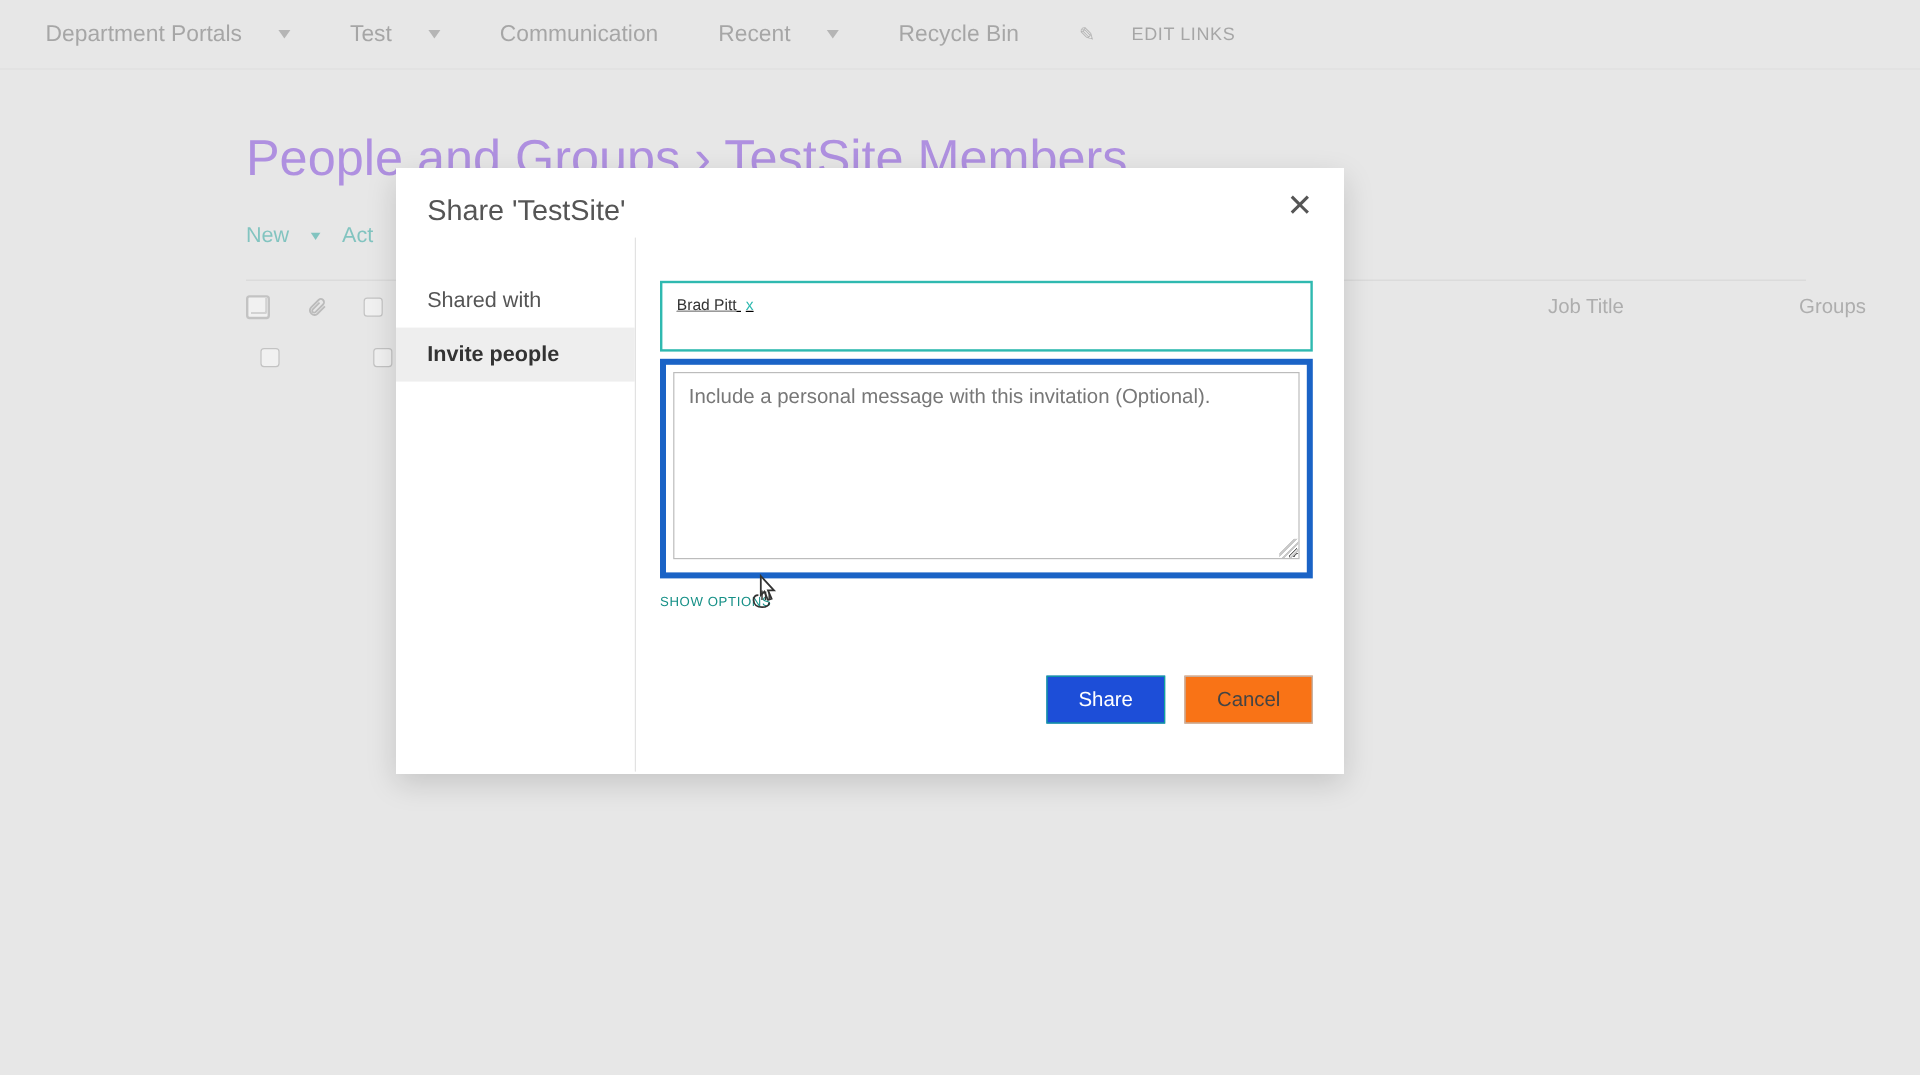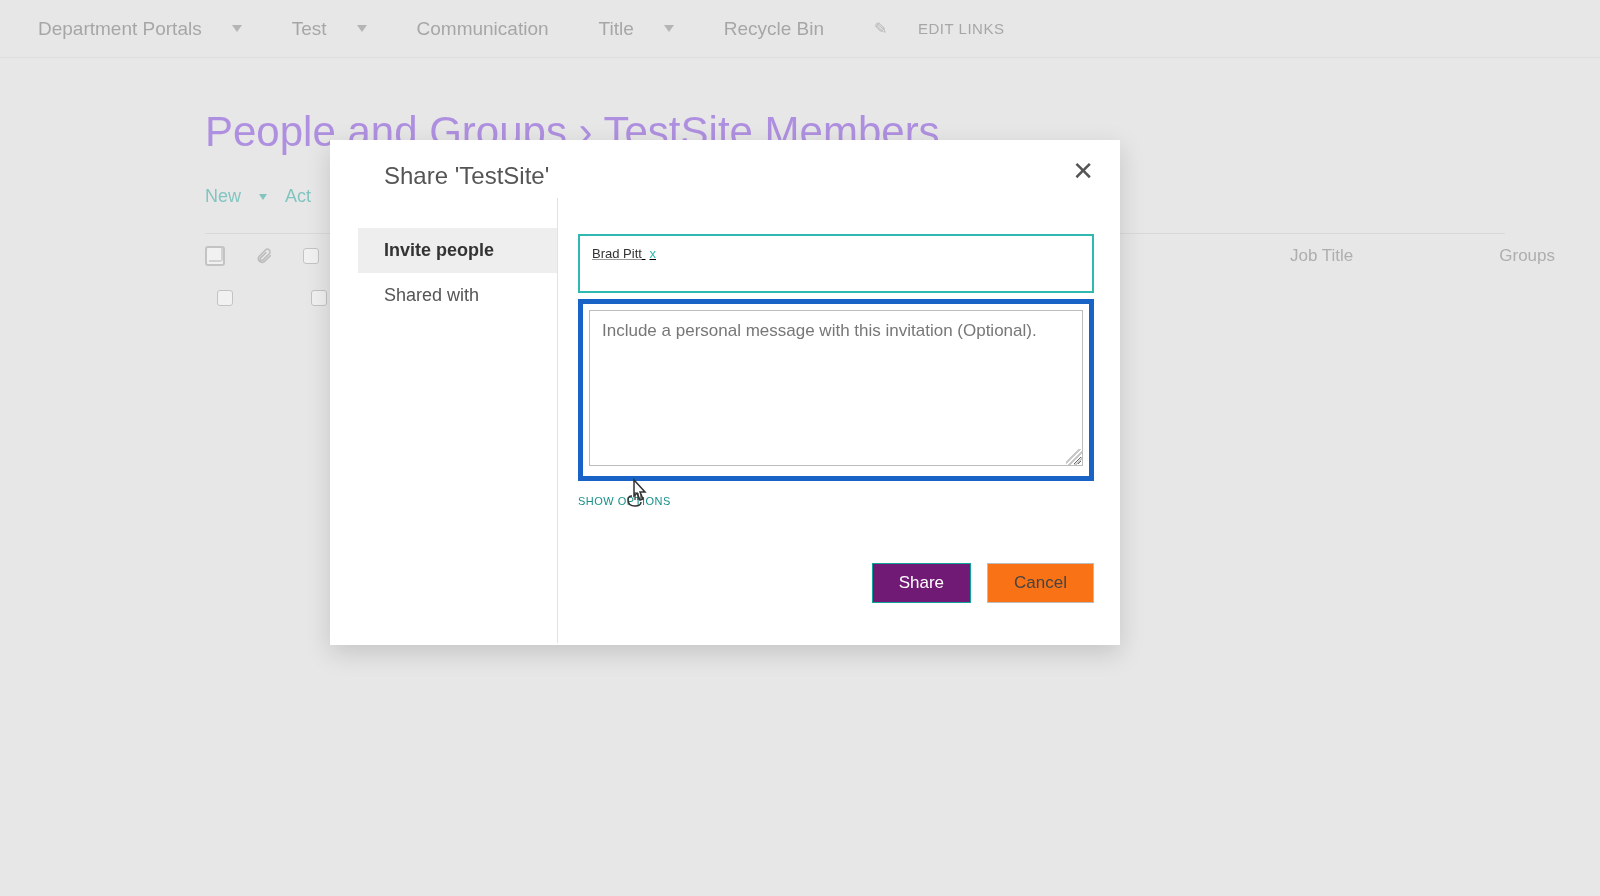"Title" span { text: Title -> Recent }
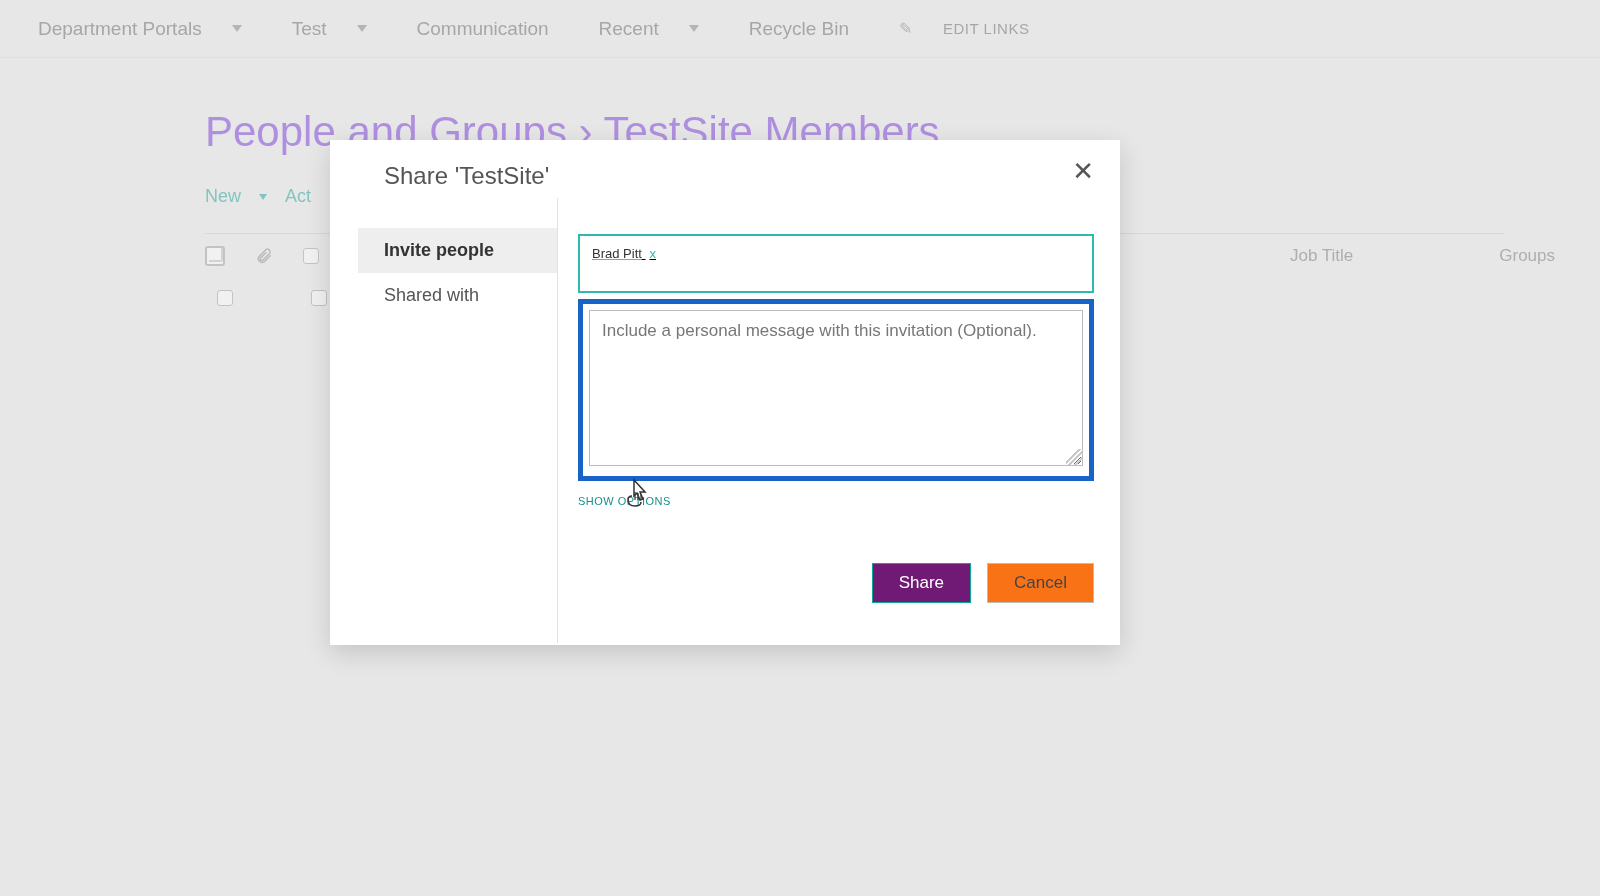"Share 'TestSite'" .modal { padding-left: 28px -> none }
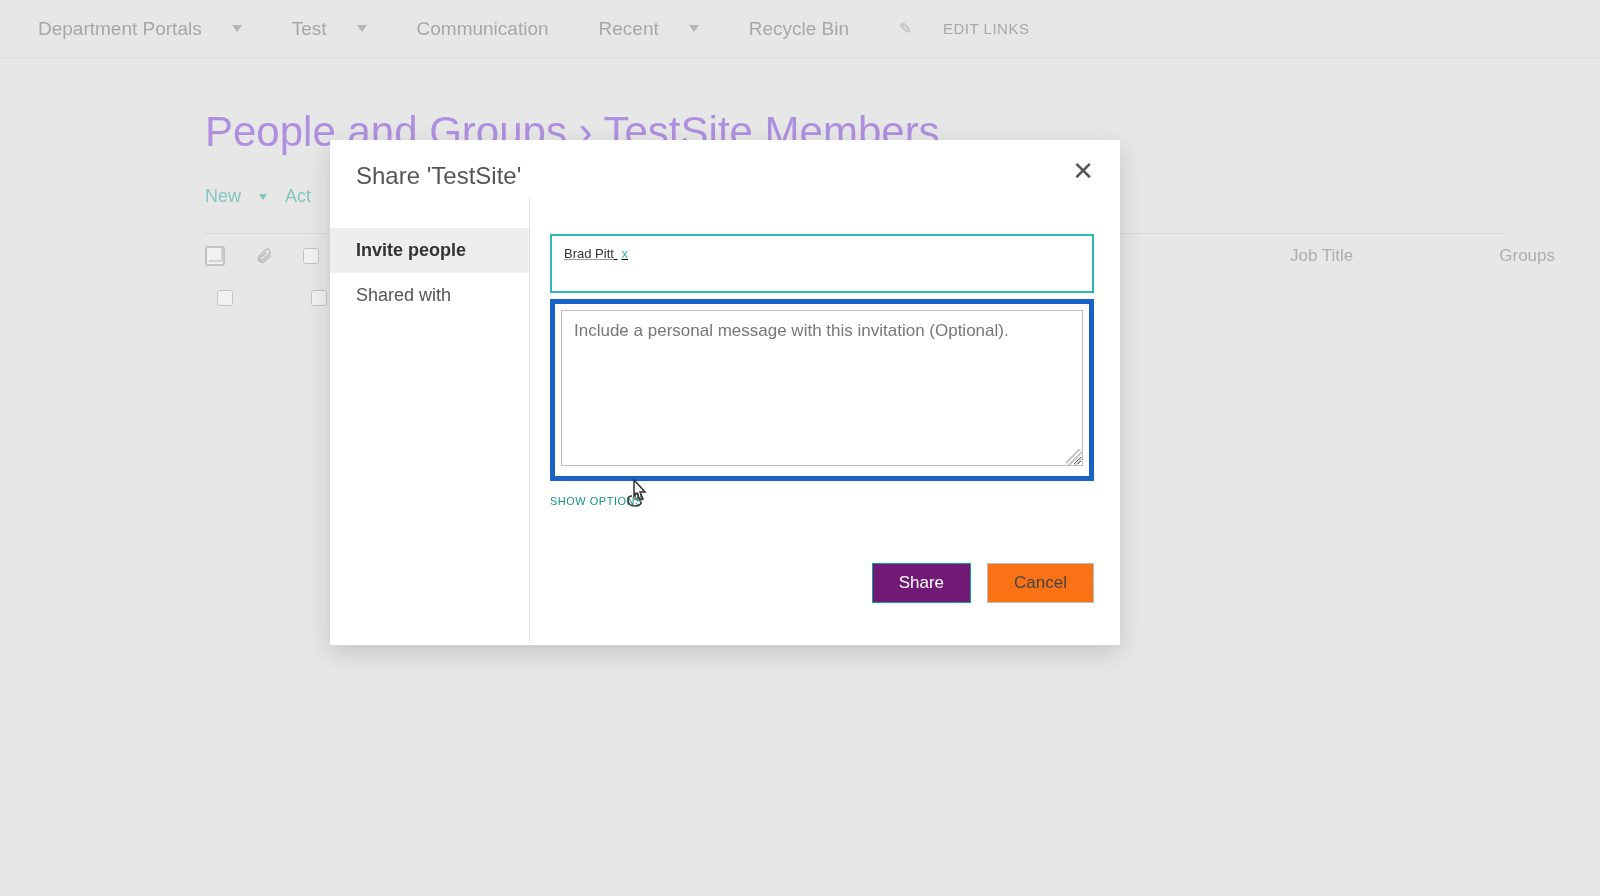"Invite people" div.tab { order: before "Shared with" -> after "Shared with" }
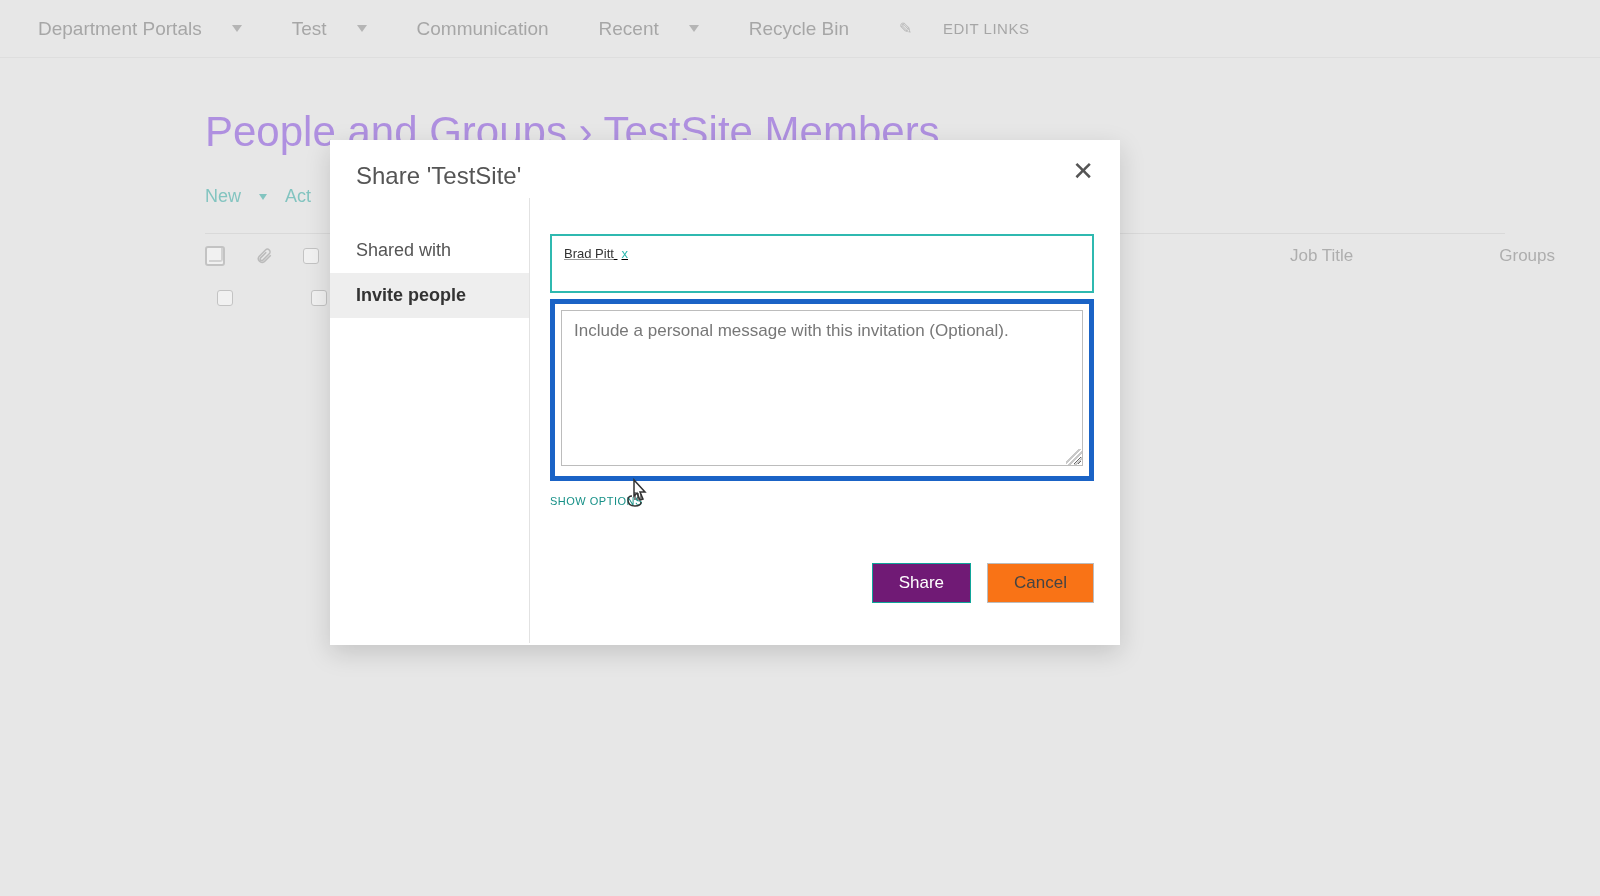"Share" .btn.primary { background: #701a75 -> #1d4ed8 }
